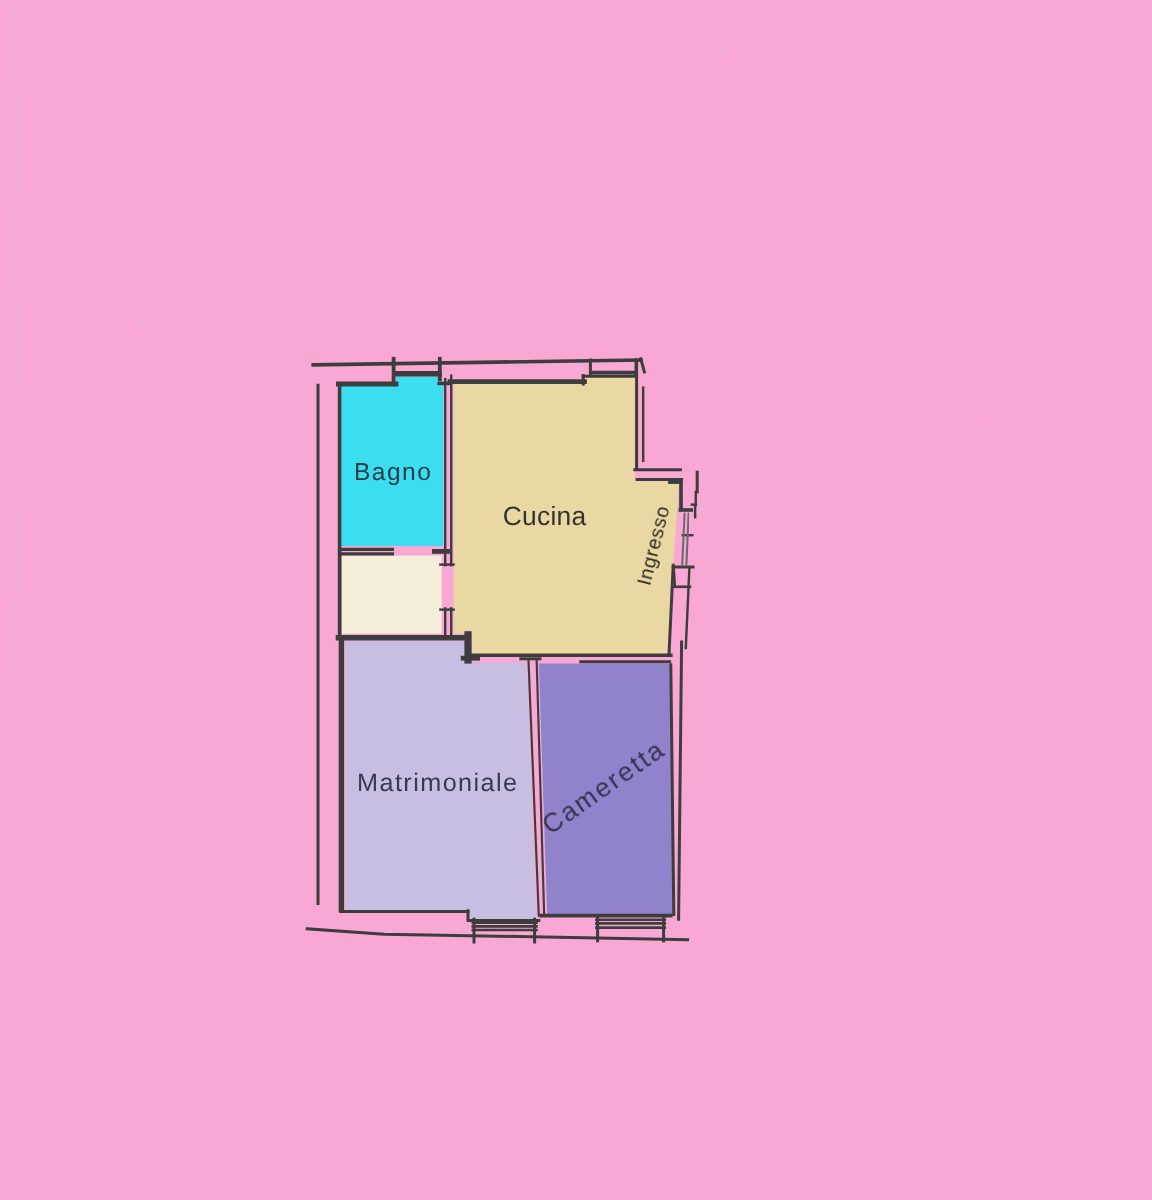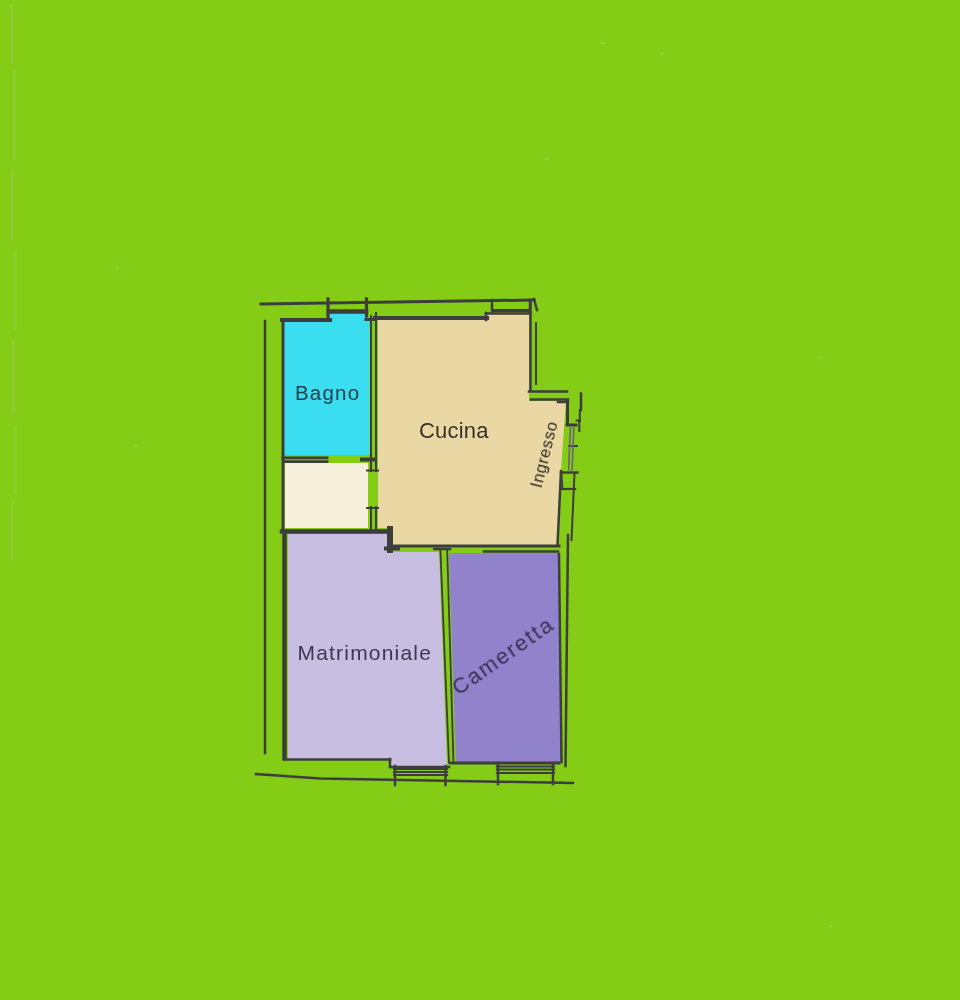"Bagno" .page { background: #84cc16 -> #f9a8d4 }
